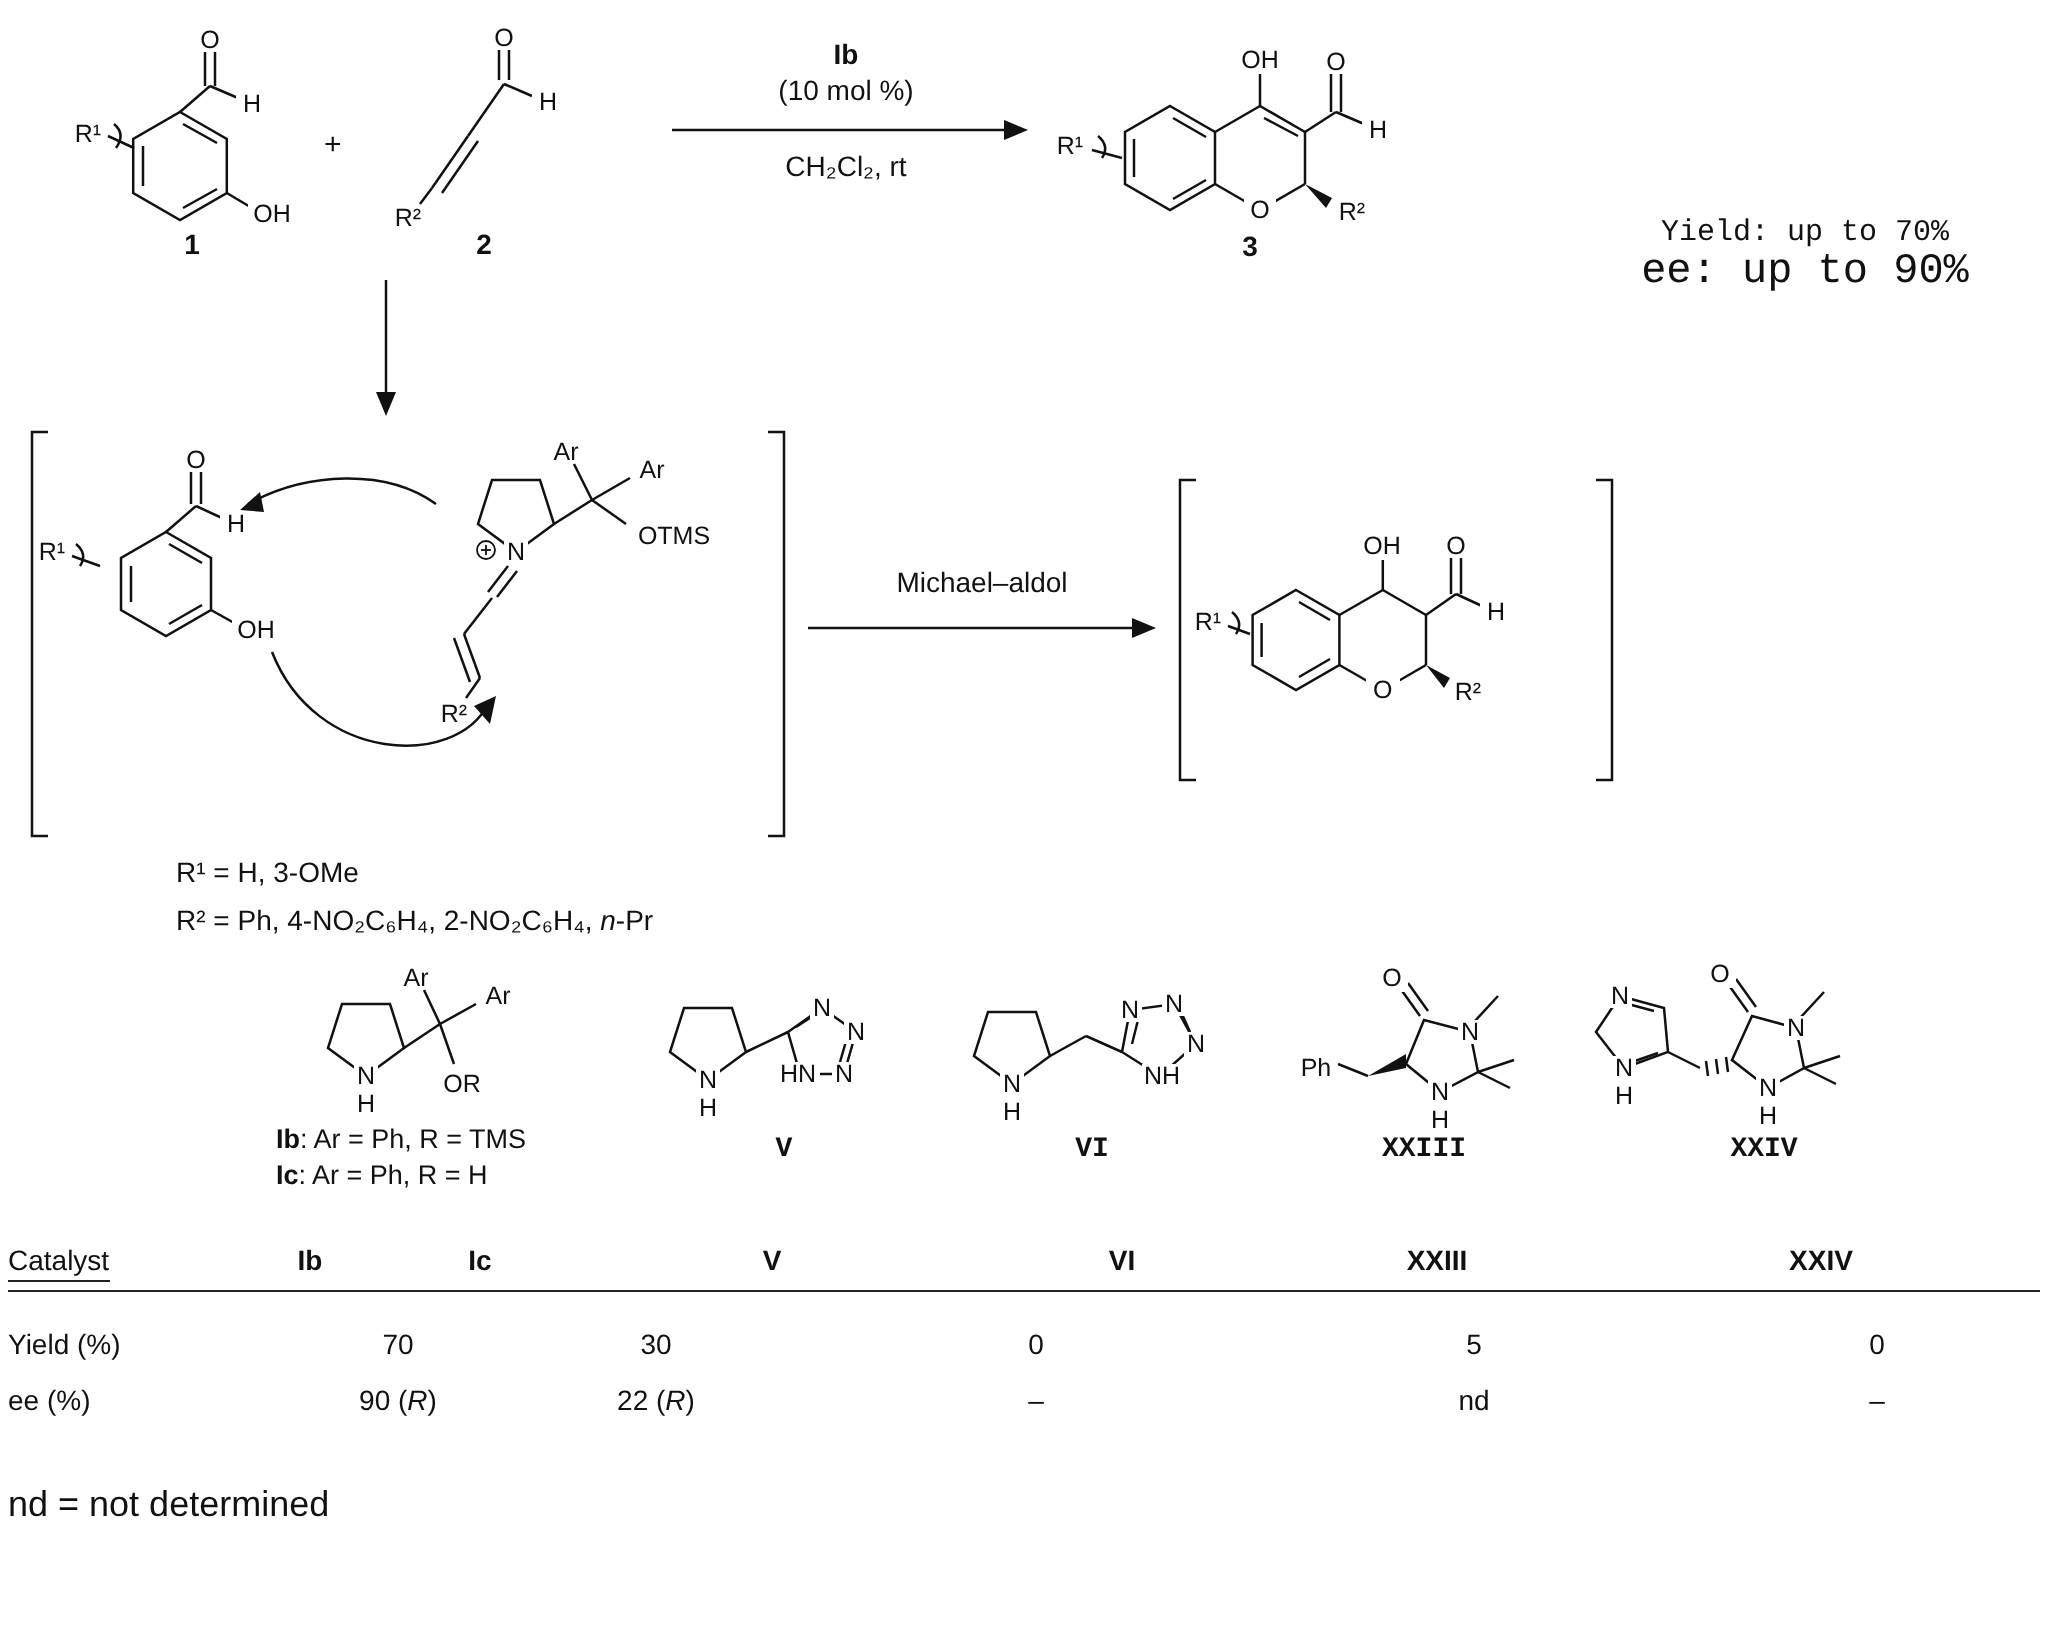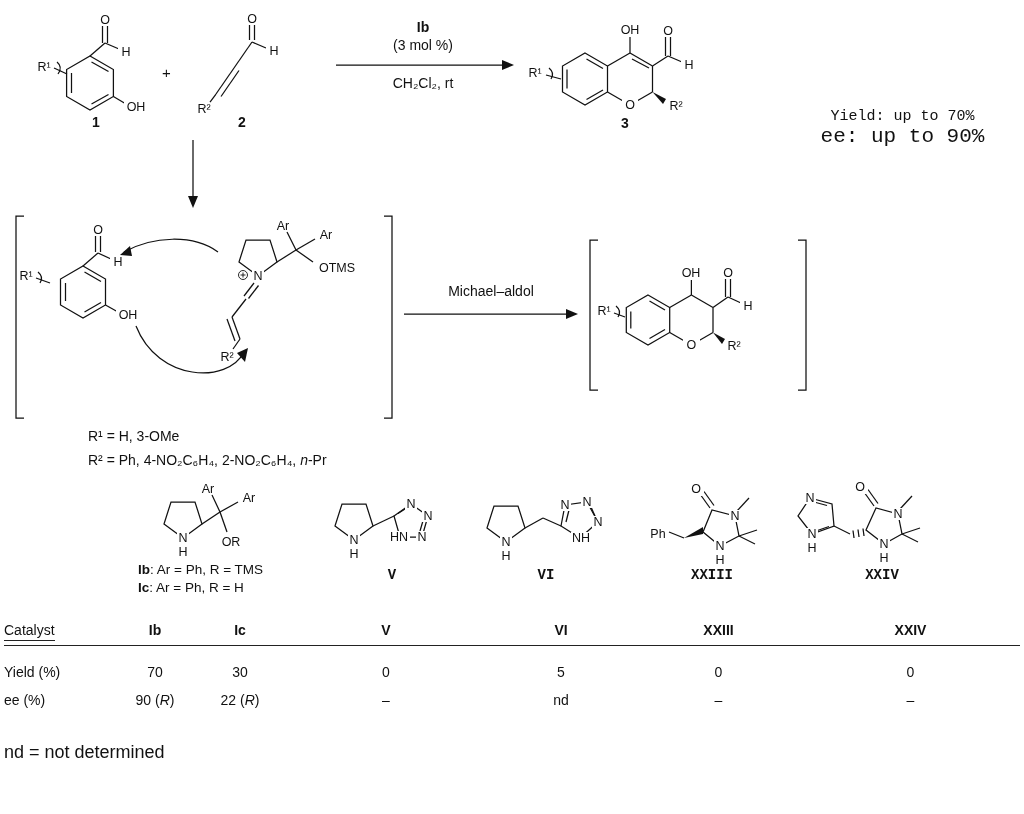"(3 mol %)" span.txt { text: 3 -> 10 }
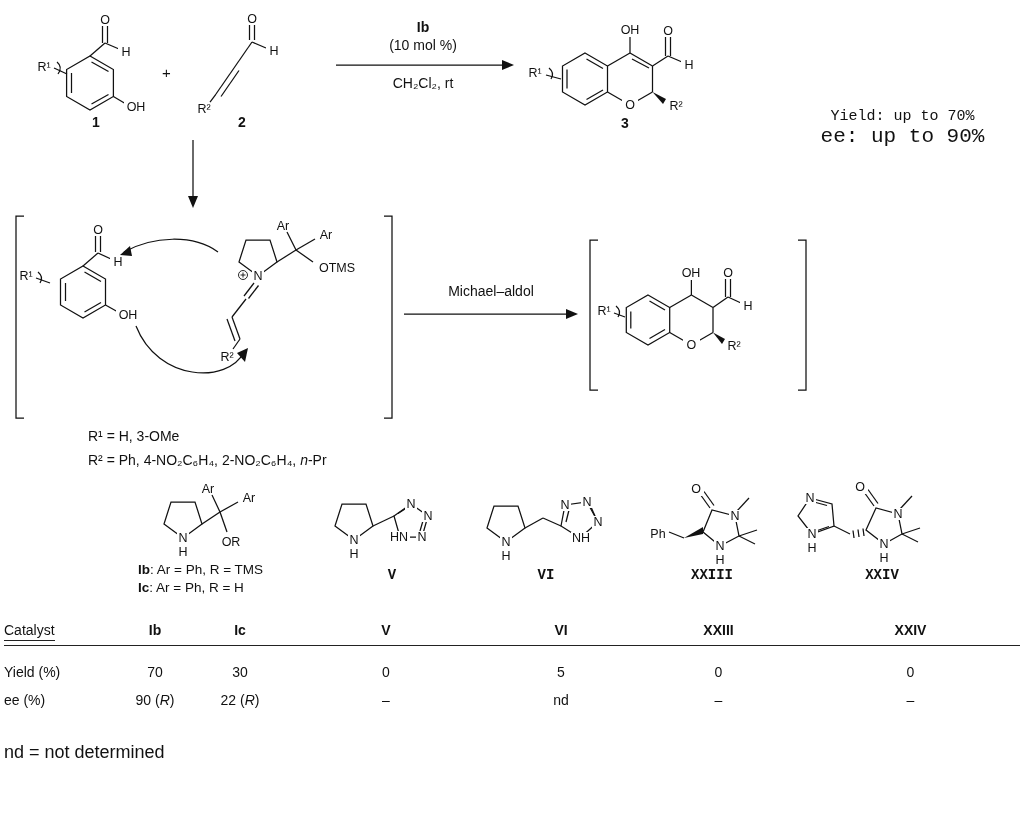"Yield (%)" .tdata { gap: none -> 44px }
